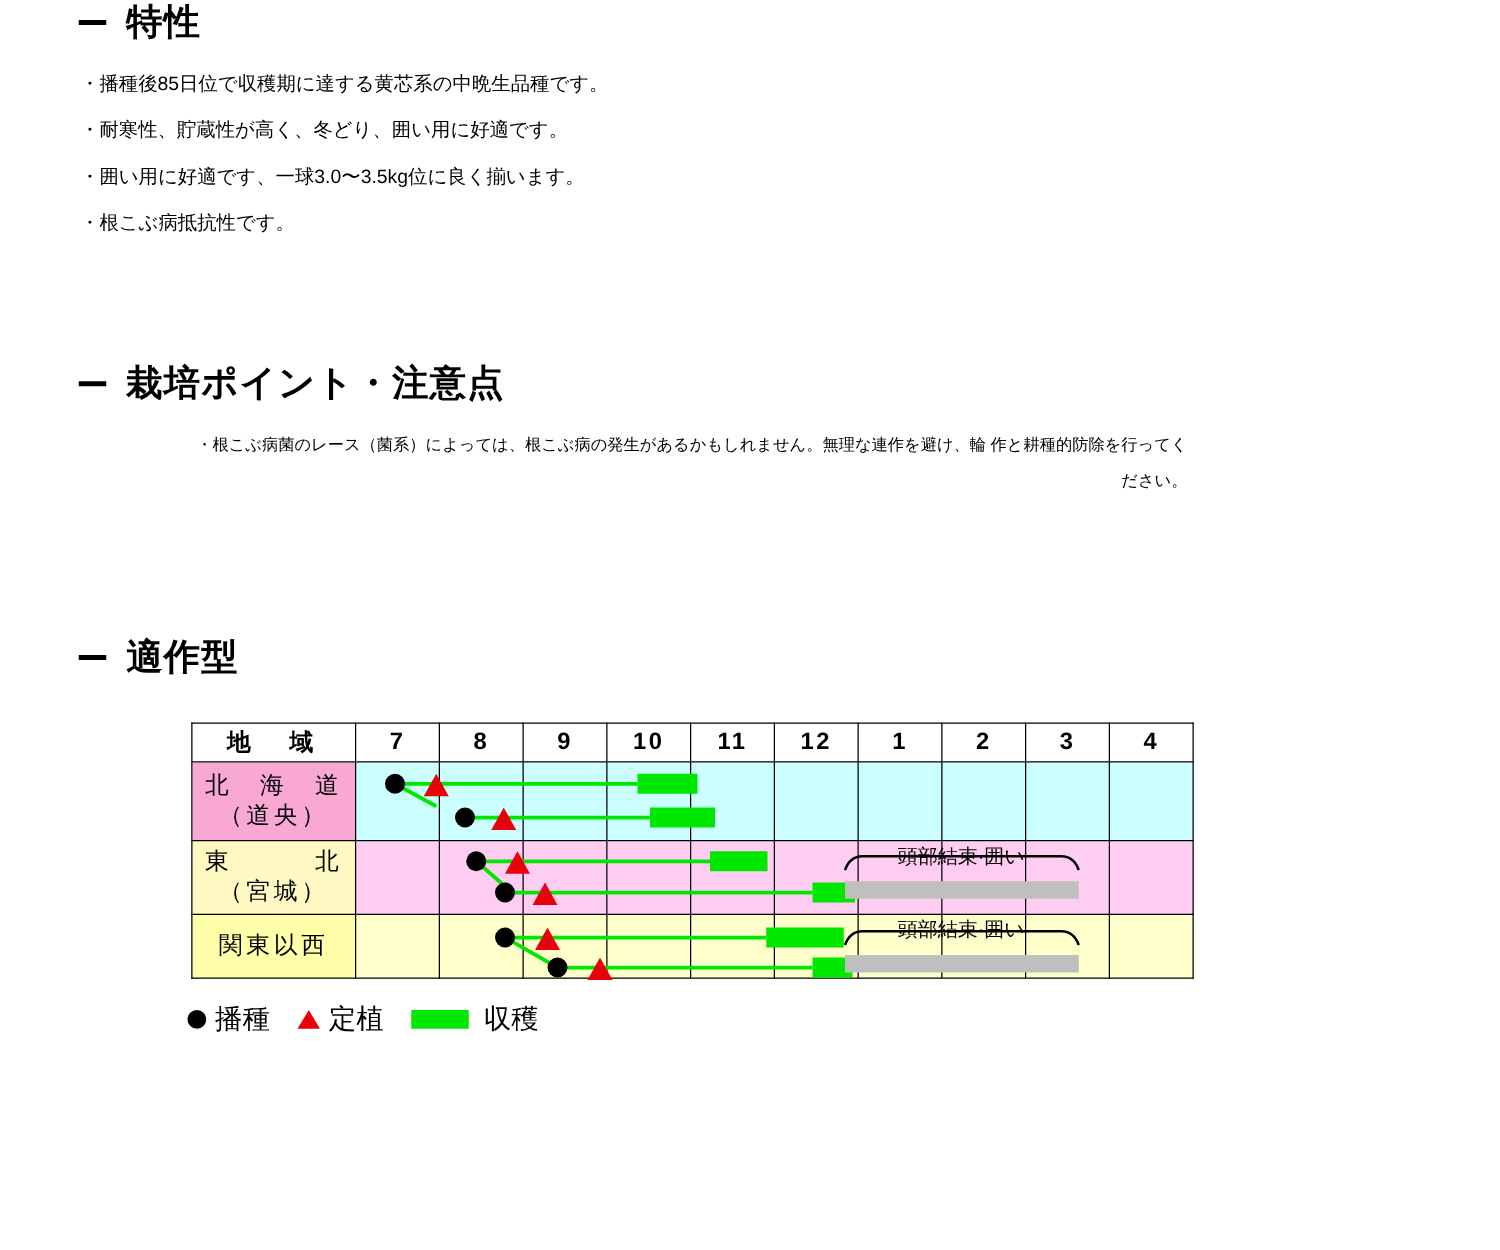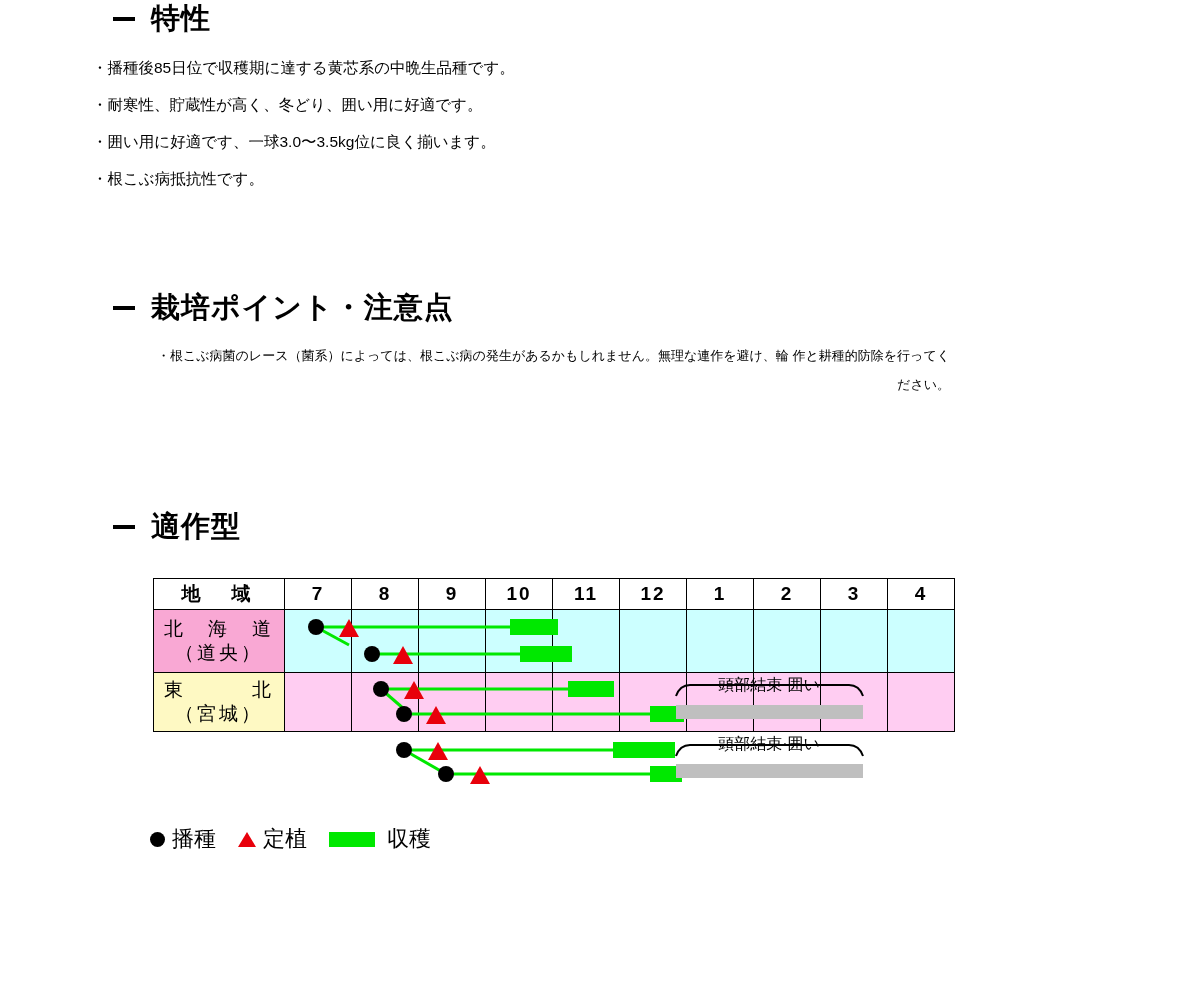"特性" .h-indent { padding-left: 113px -> 63px }
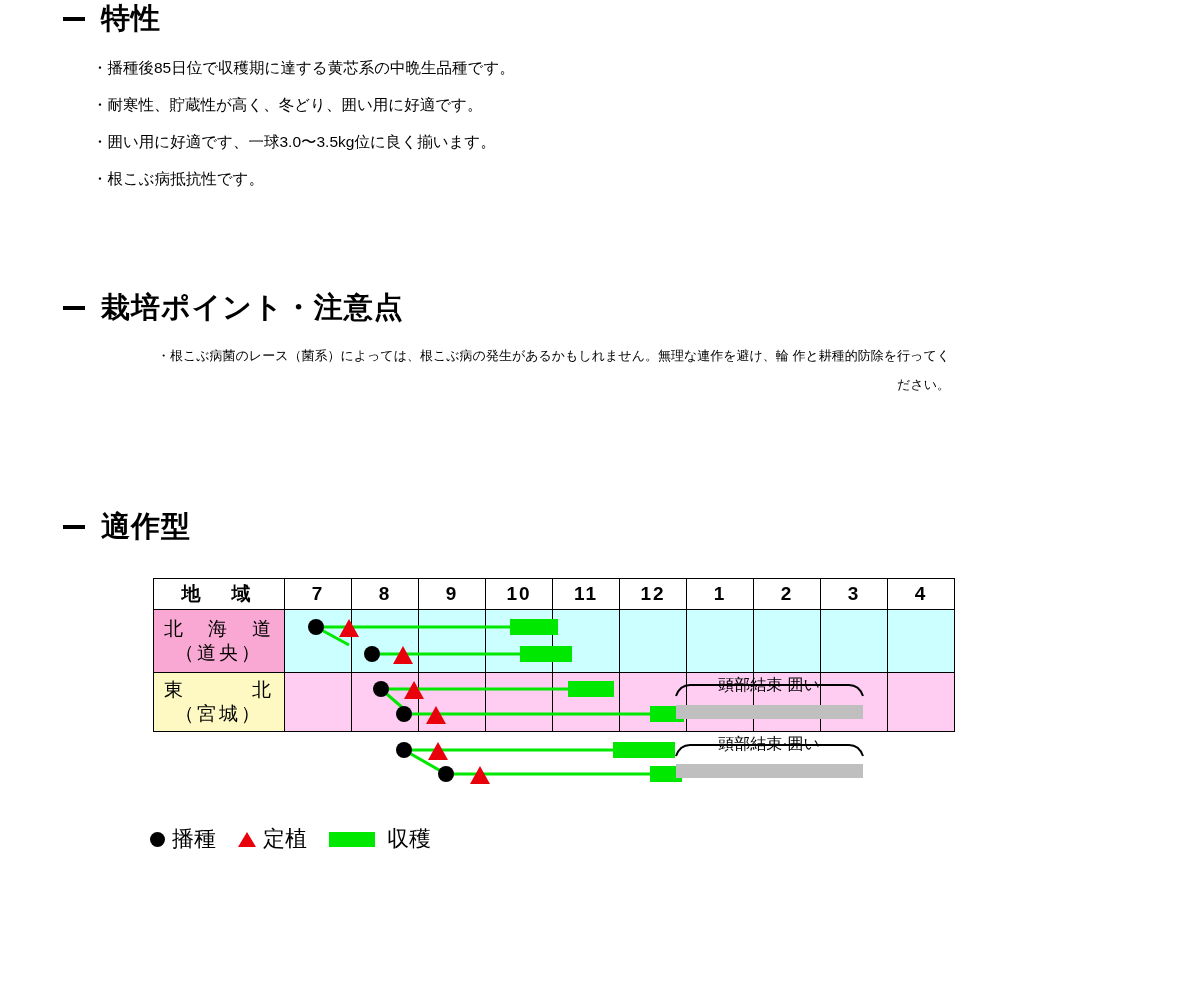"・播種後85日位で収穫期に達する黄芯系の中晩生品種です。" .bullets { padding-left: 92px -> 64px }
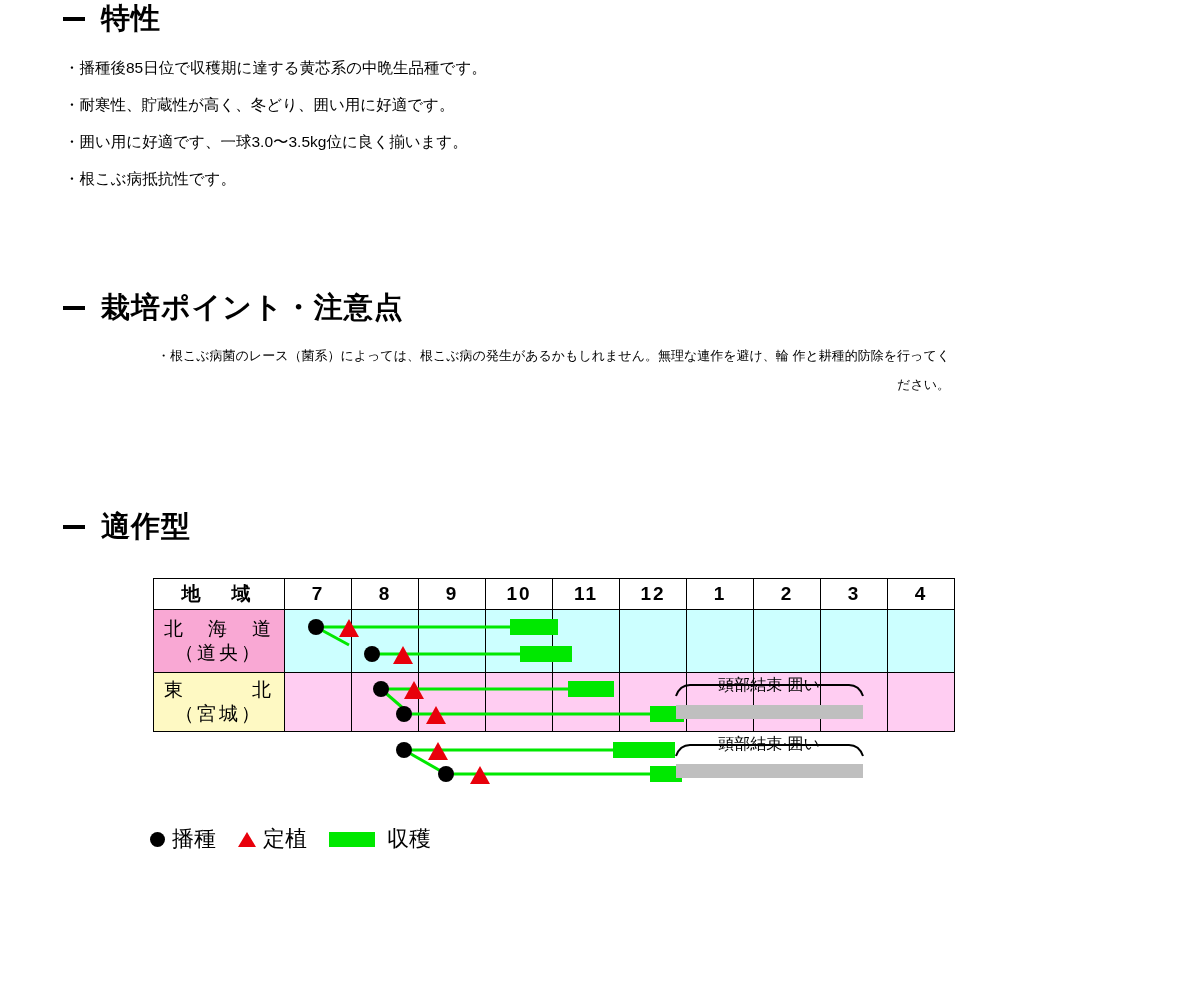"関東以西" tr.r3 { html: none -> <tr> <td> <div>関東以西</div> </td> <td></td> <td></td> <td></td> <td></td> <td></td> <td></td> <td></td> <td></td> <td></td> <td></td> </tr> }
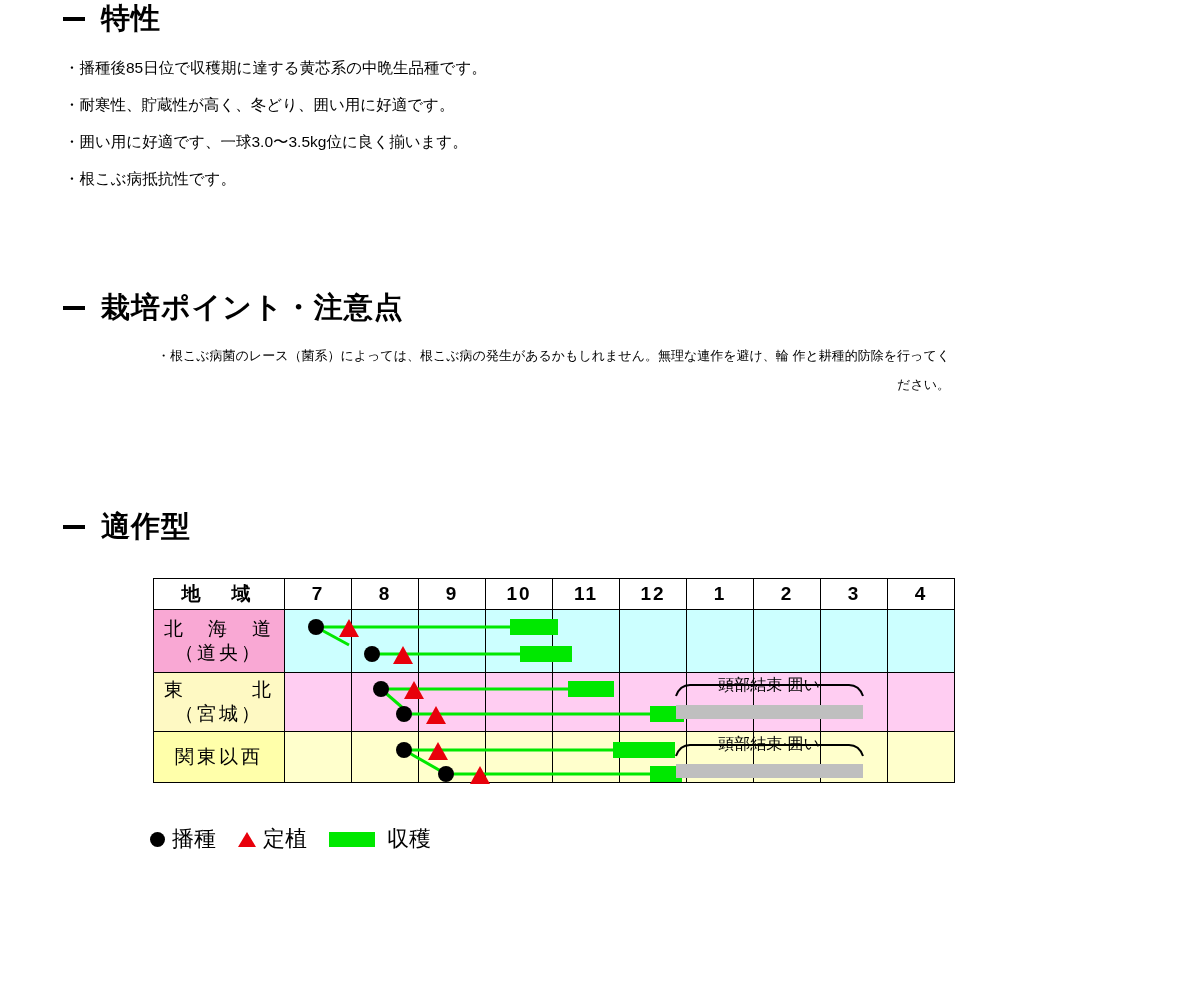"播種" .legend { margin-top: 24px -> none }
